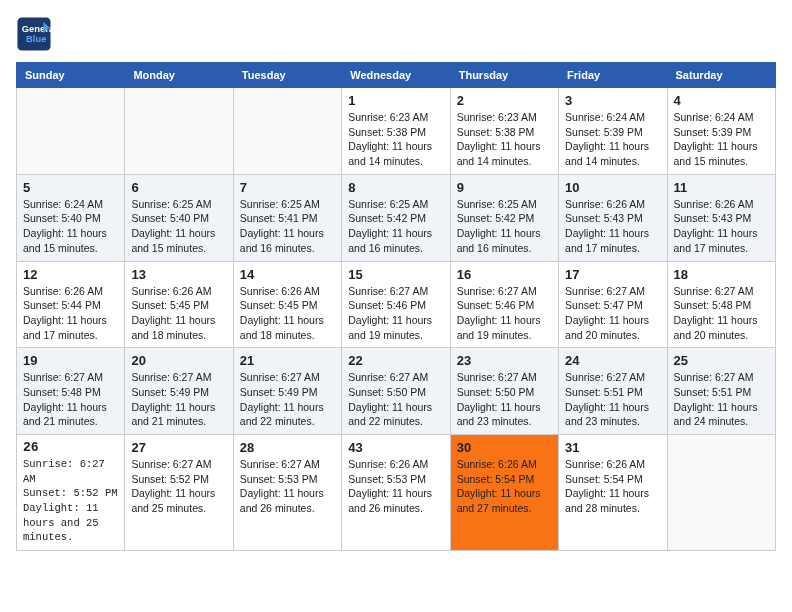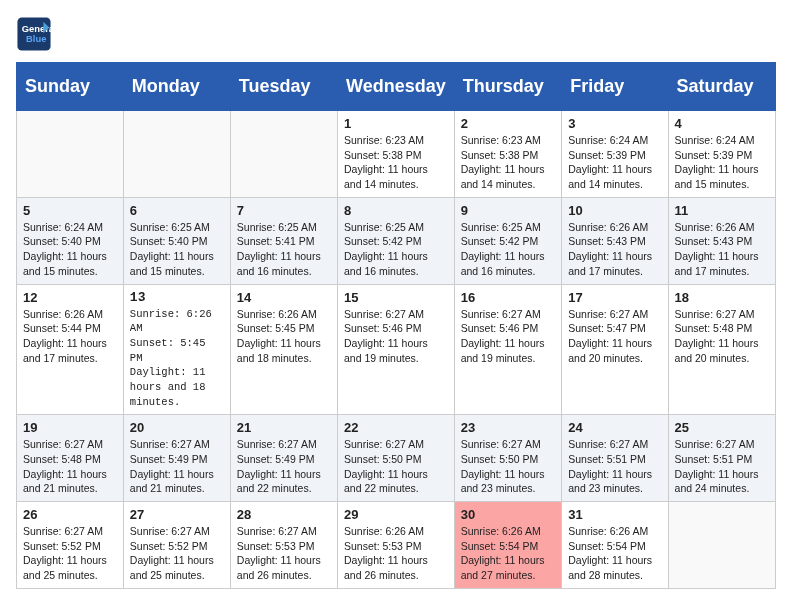"Sunday" .calendar th { font-size: 18px -> 11px; padding: 13px 8px -> 6px 8px }
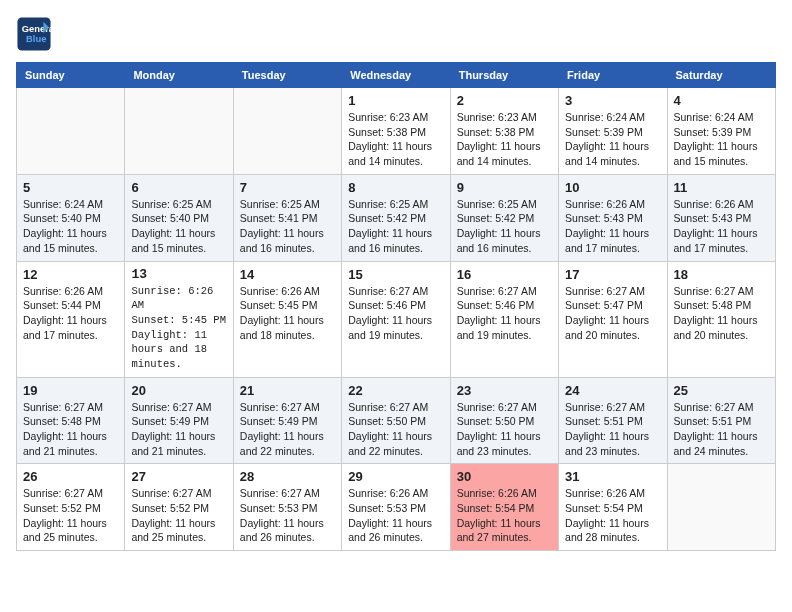"13" td { font-family: Liberation Mono, monospace -> none }
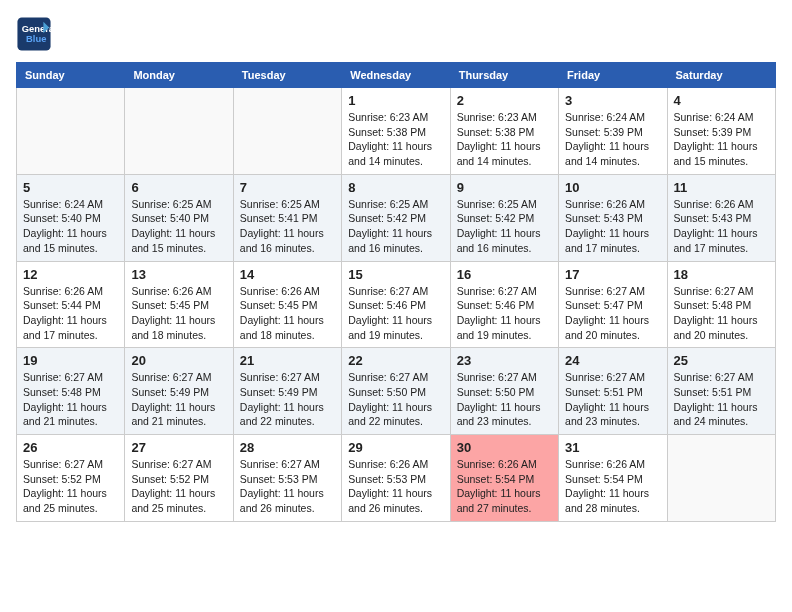"26" td { font-family: none -> Liberation Mono, monospace }
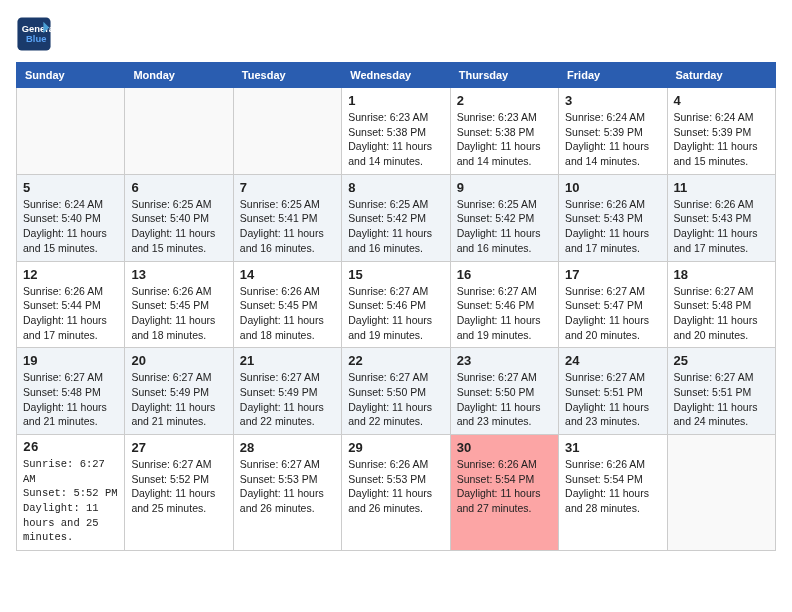"29" span.day-number { text: 29 -> 43 }
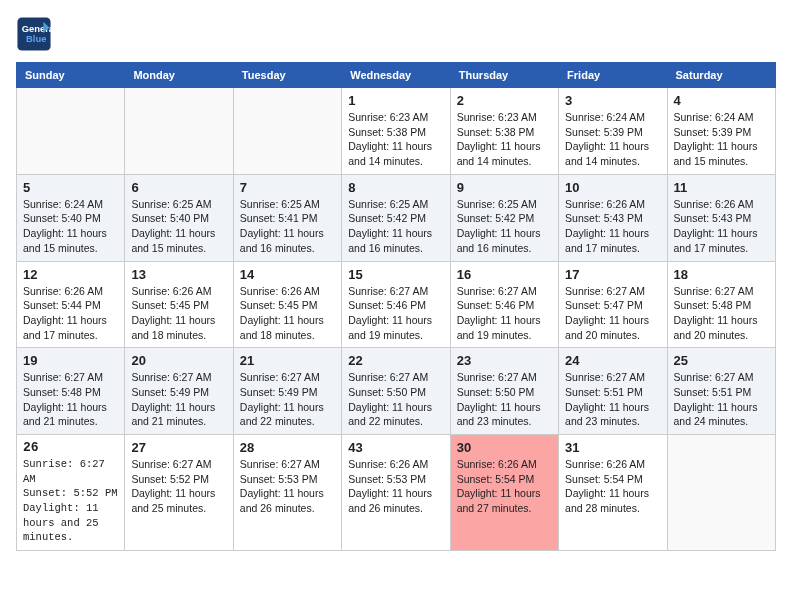"30" td { background: #fca5a5 -> #f97316 }
